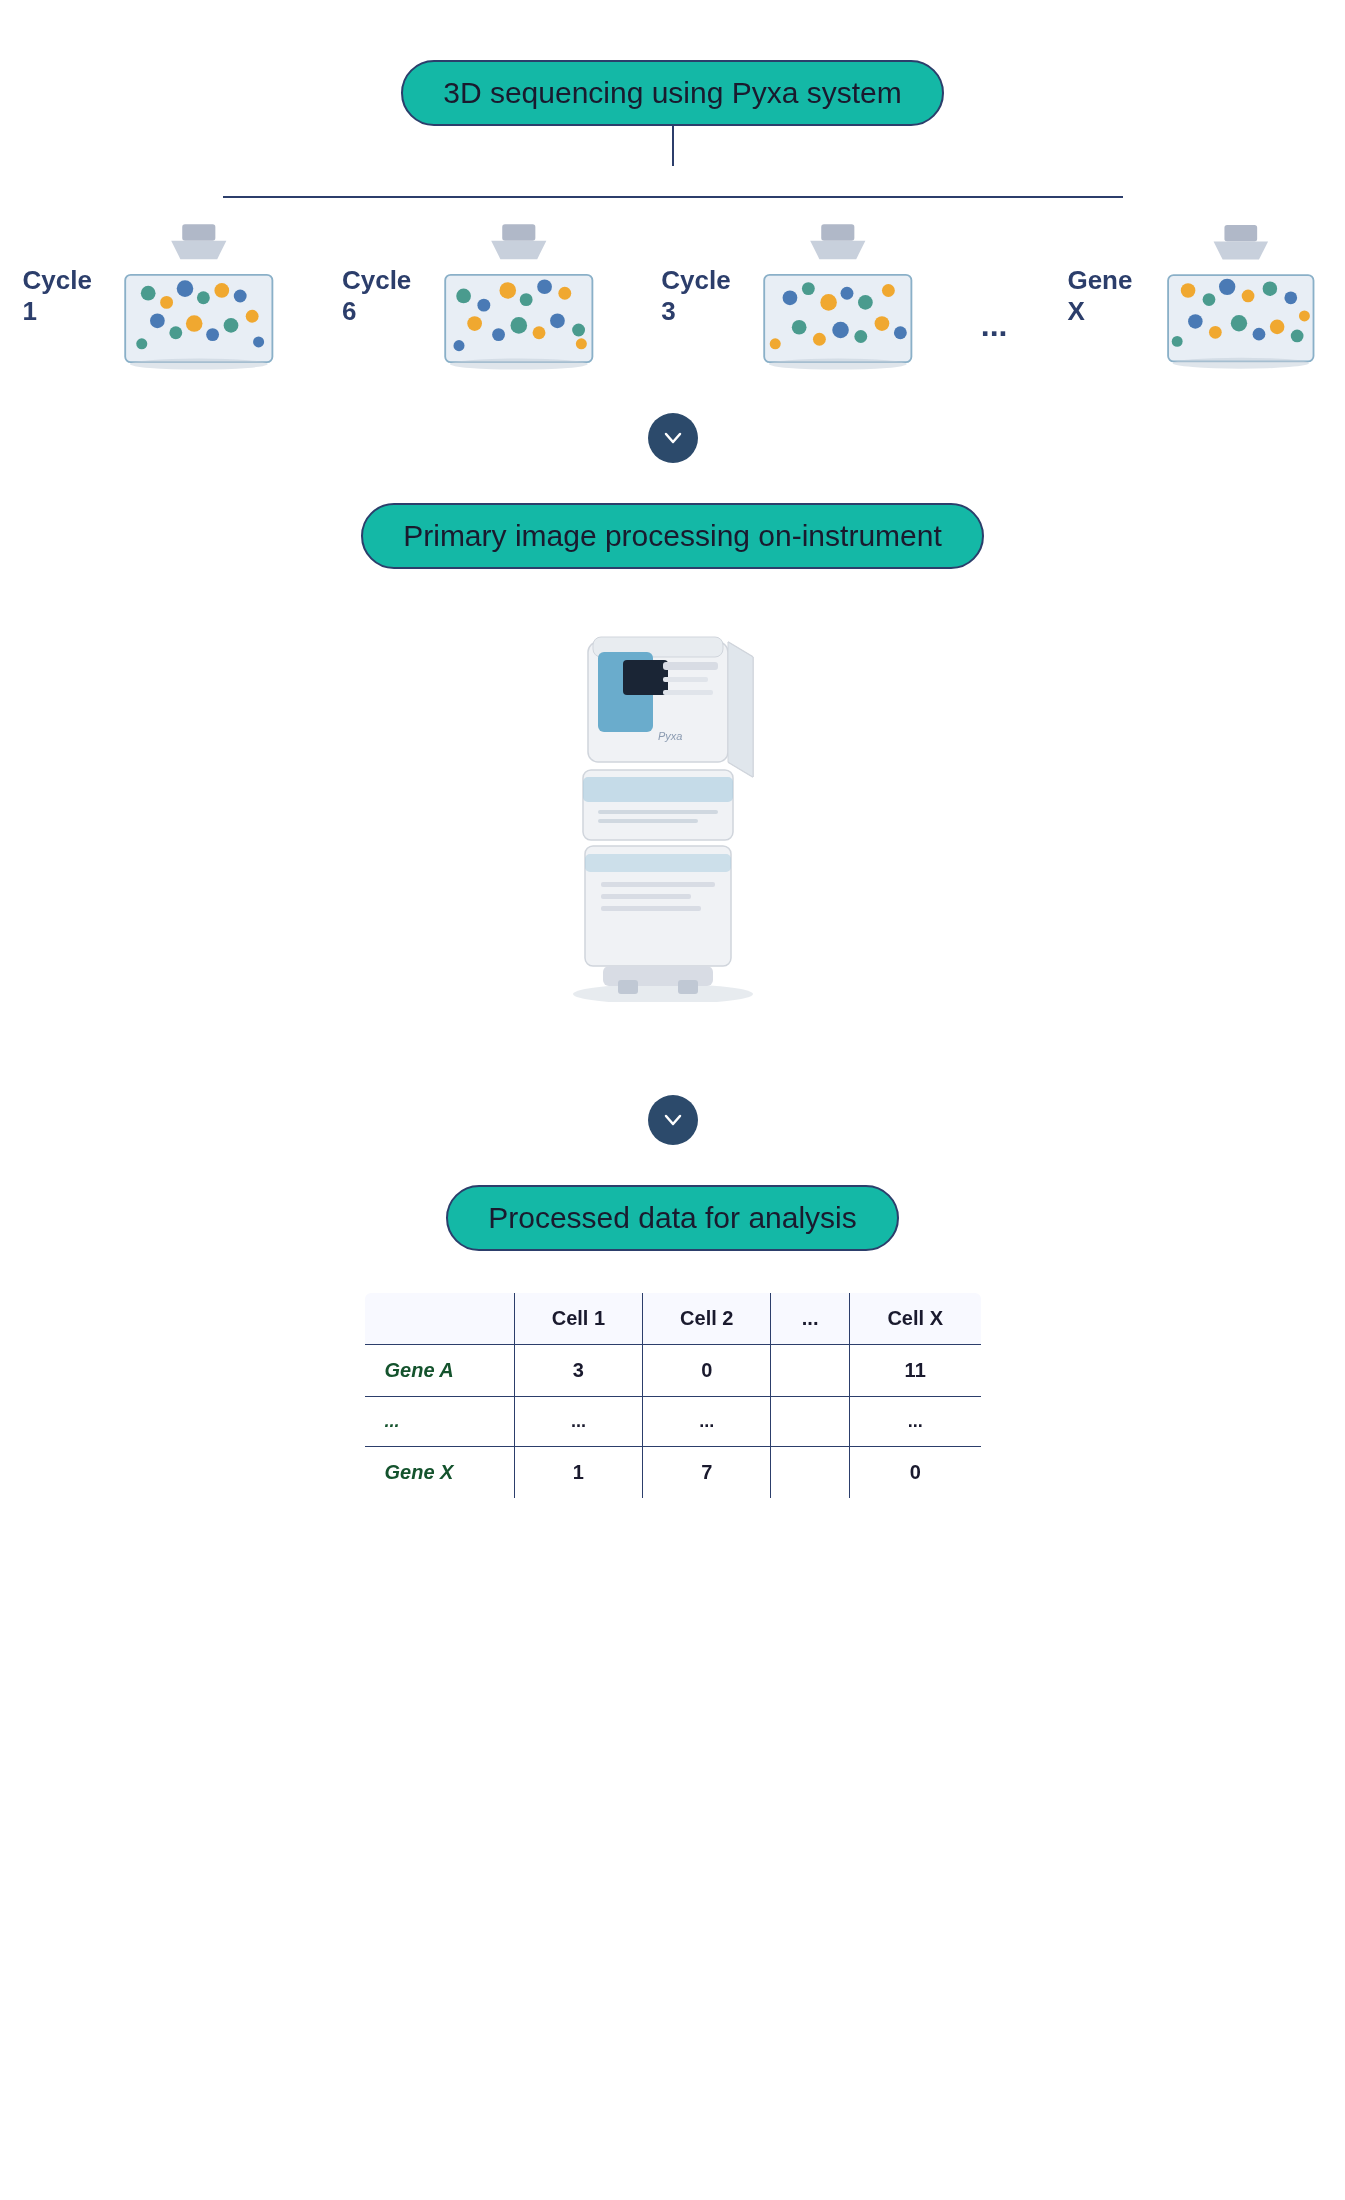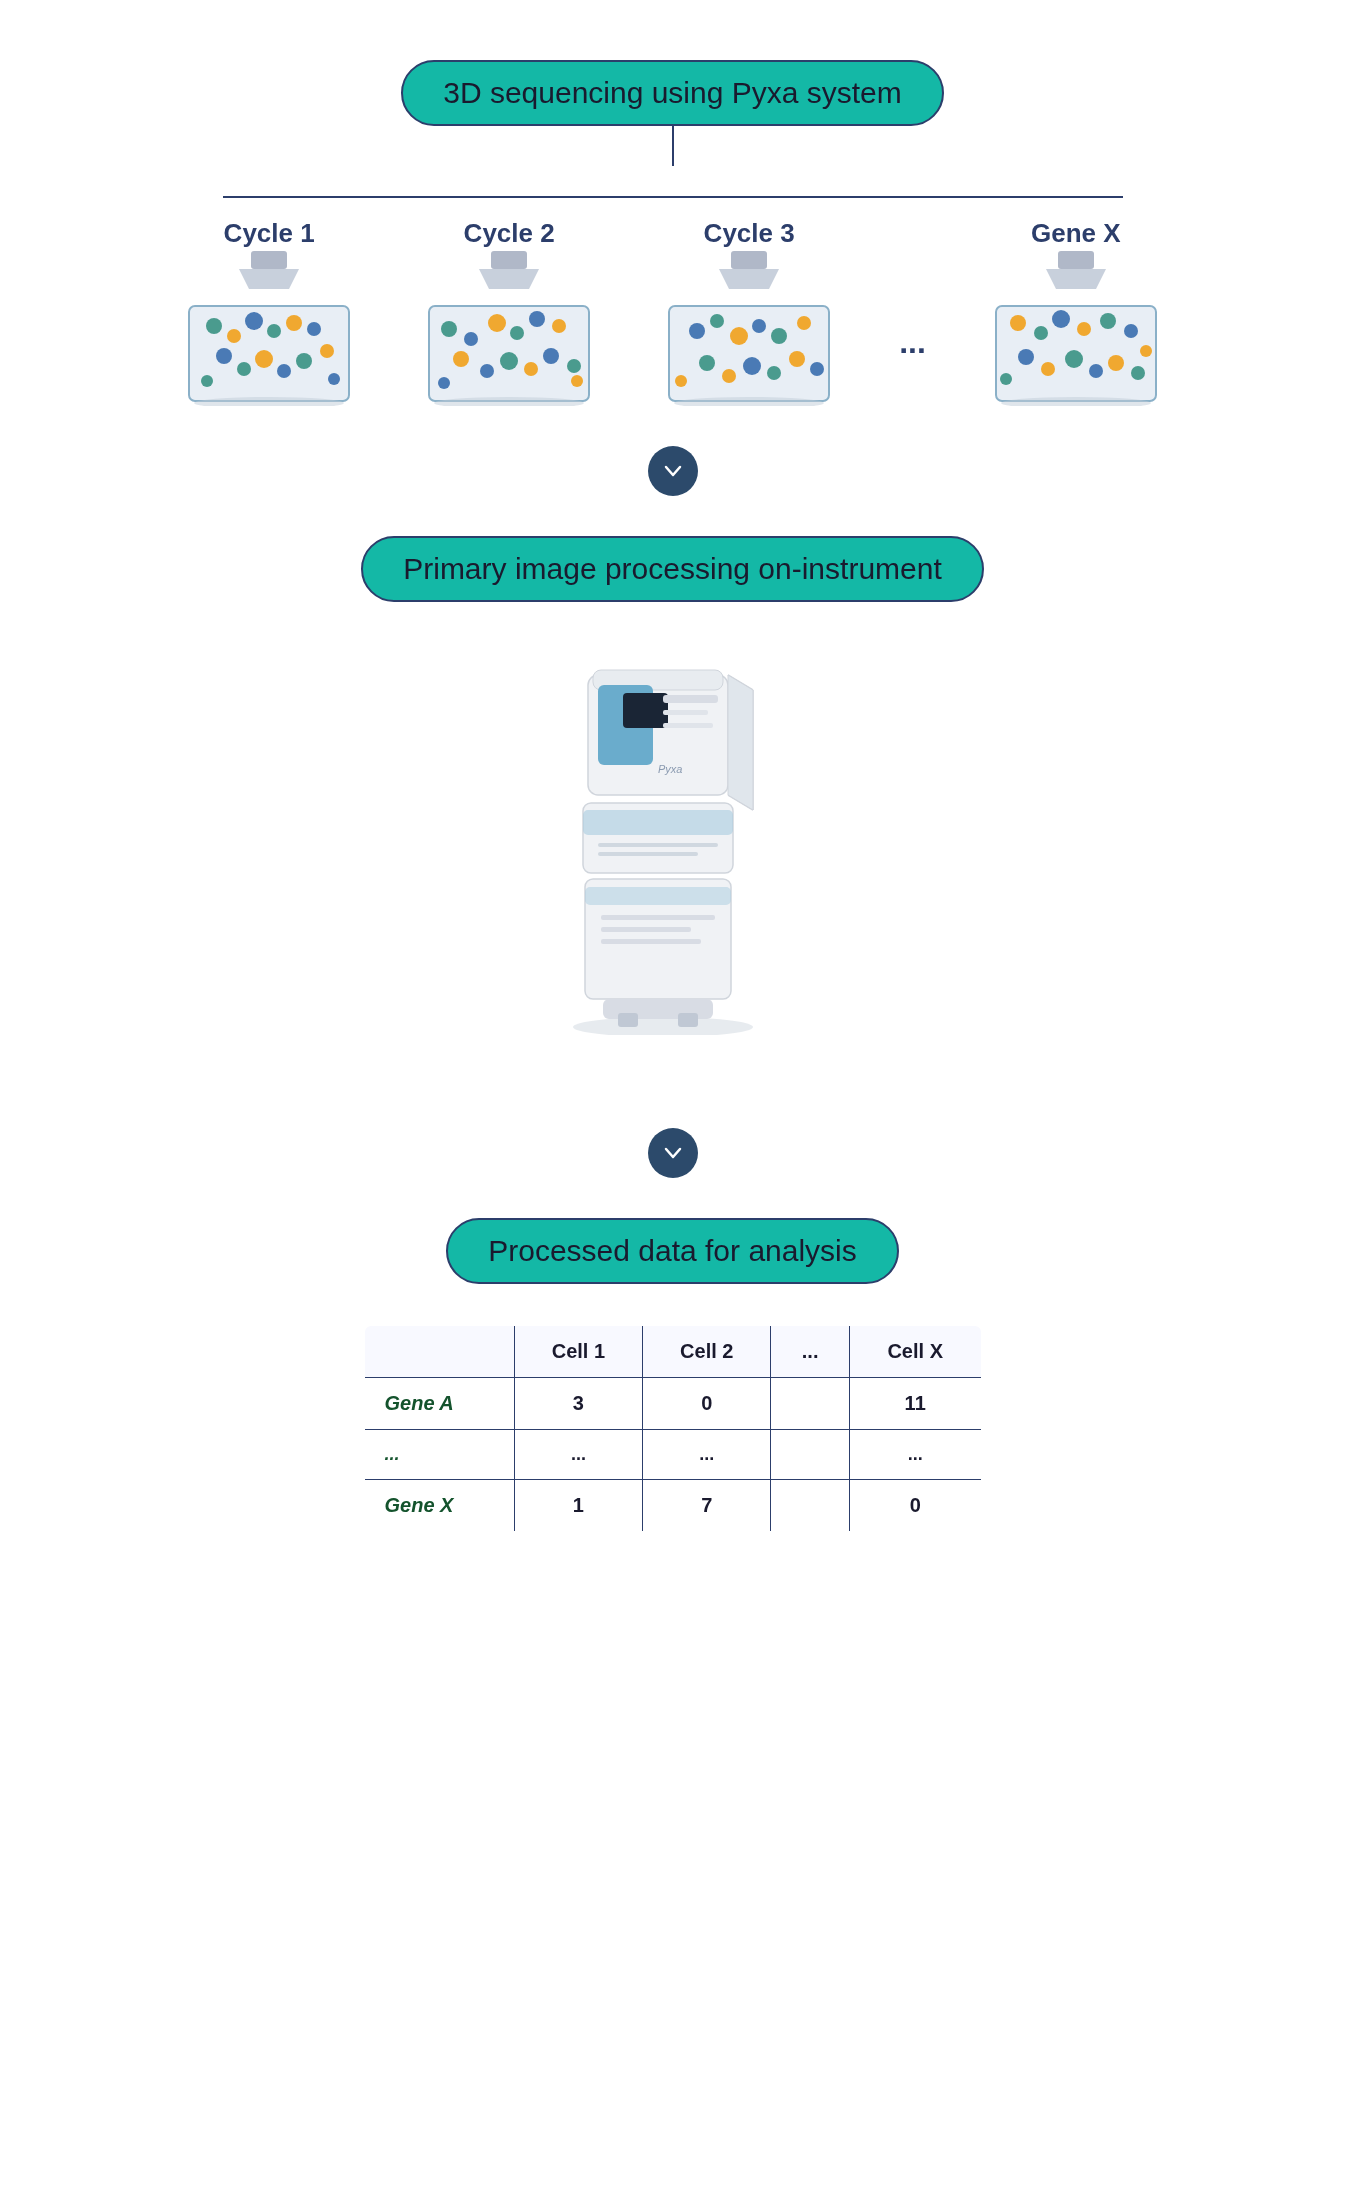"Cycle 1" .cycle-item { flex-direction: column -> row; gap: 2px -> 10px }
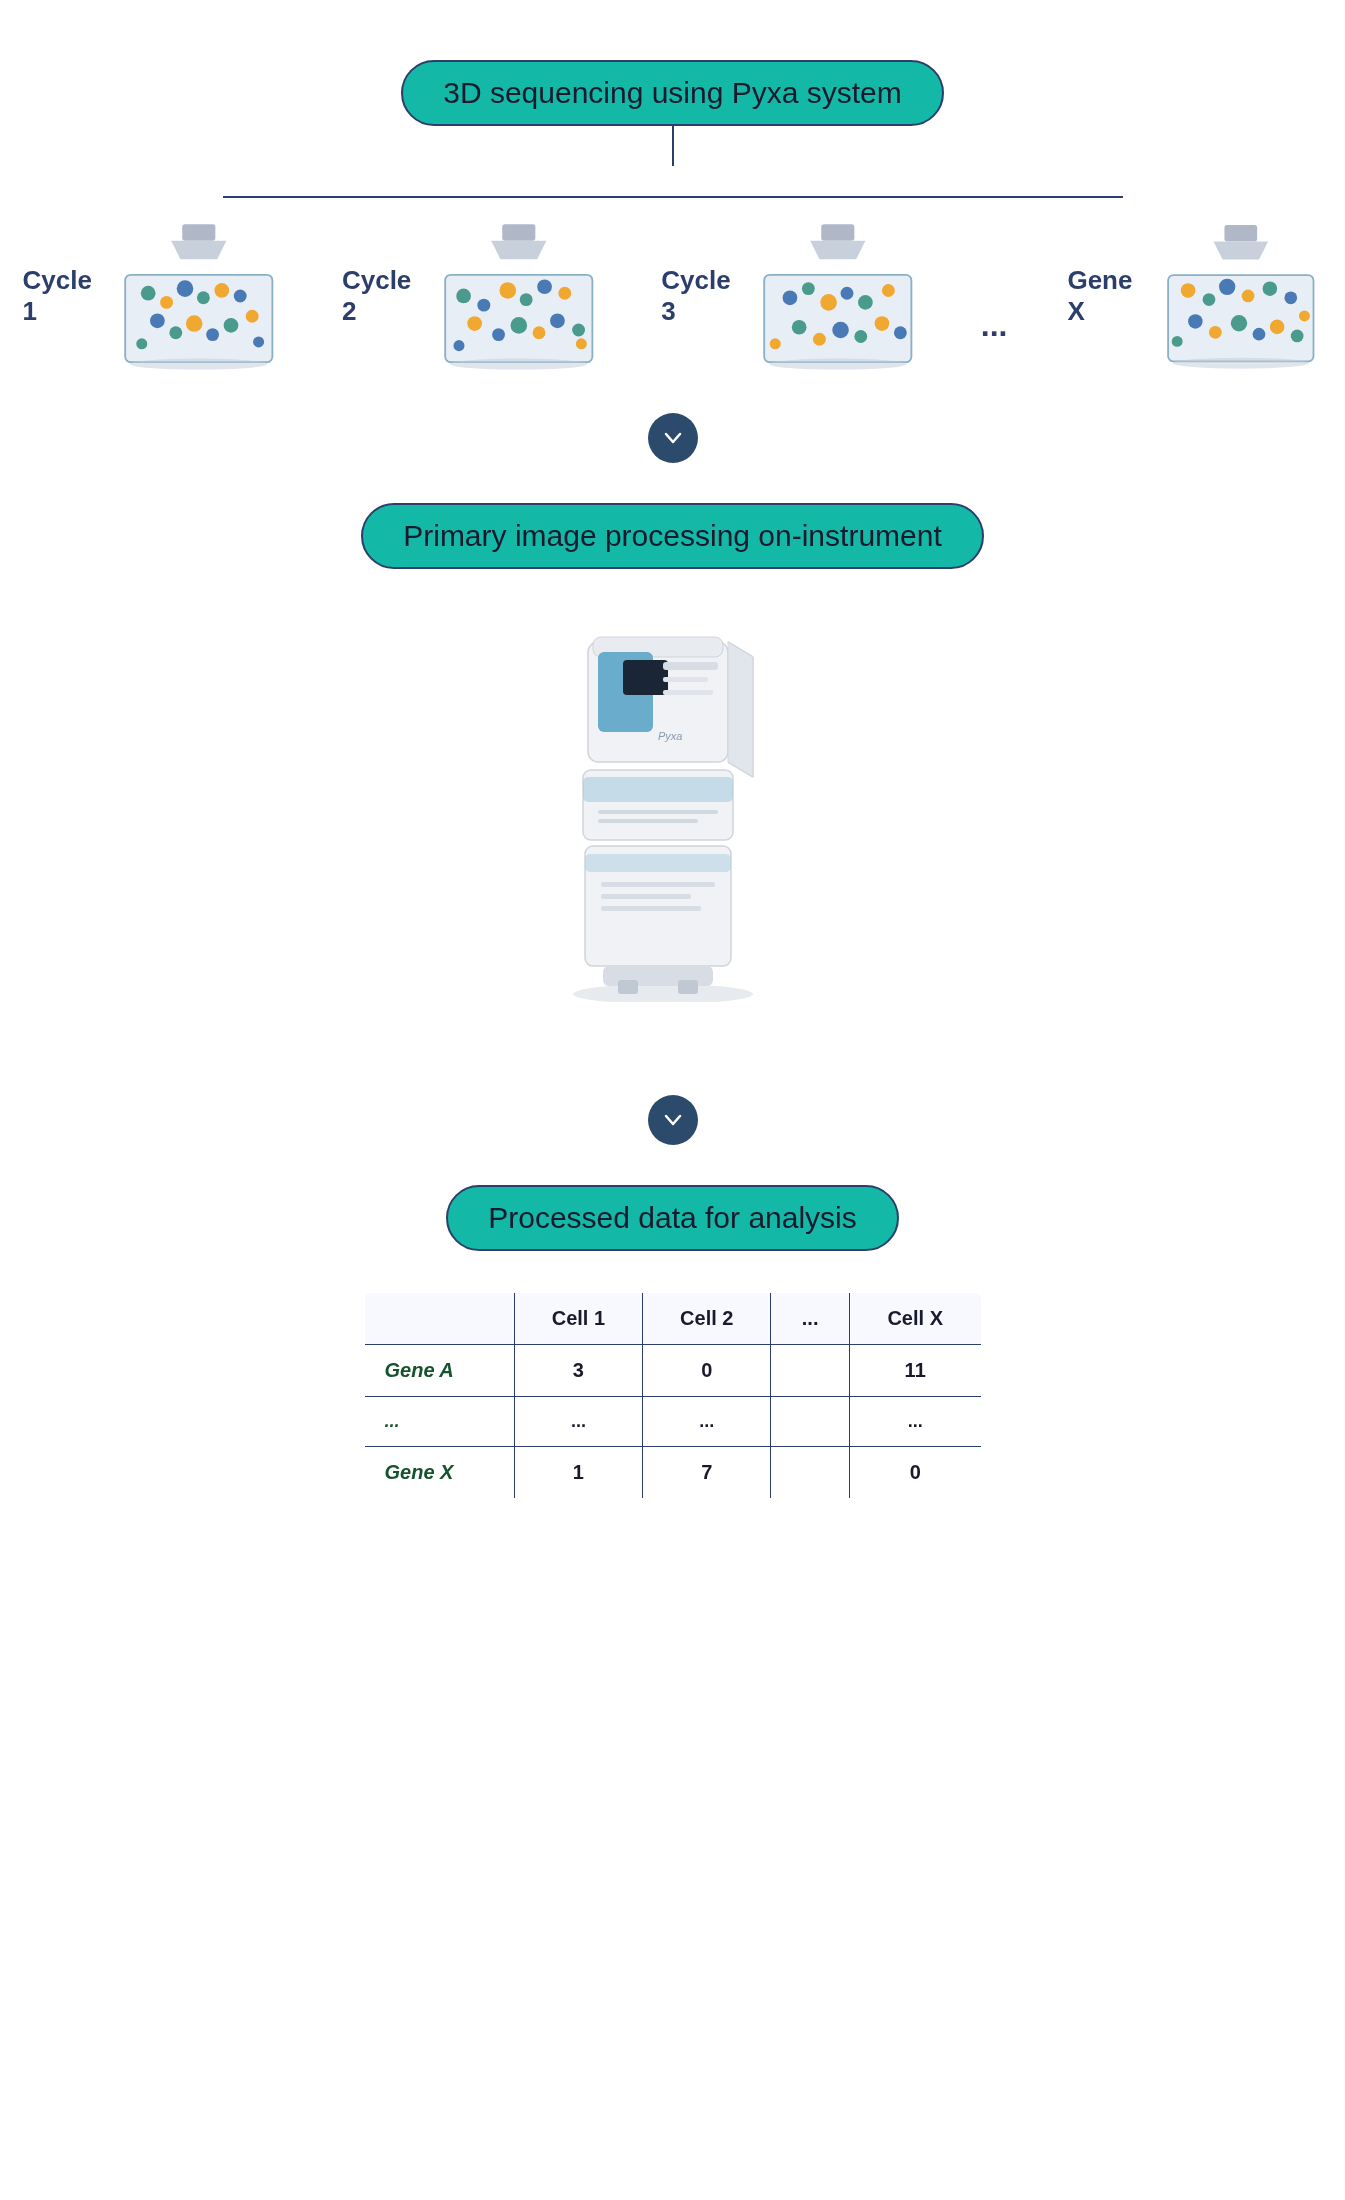"Cycle 2" span.cycle-label { text: 2 -> 6 }
